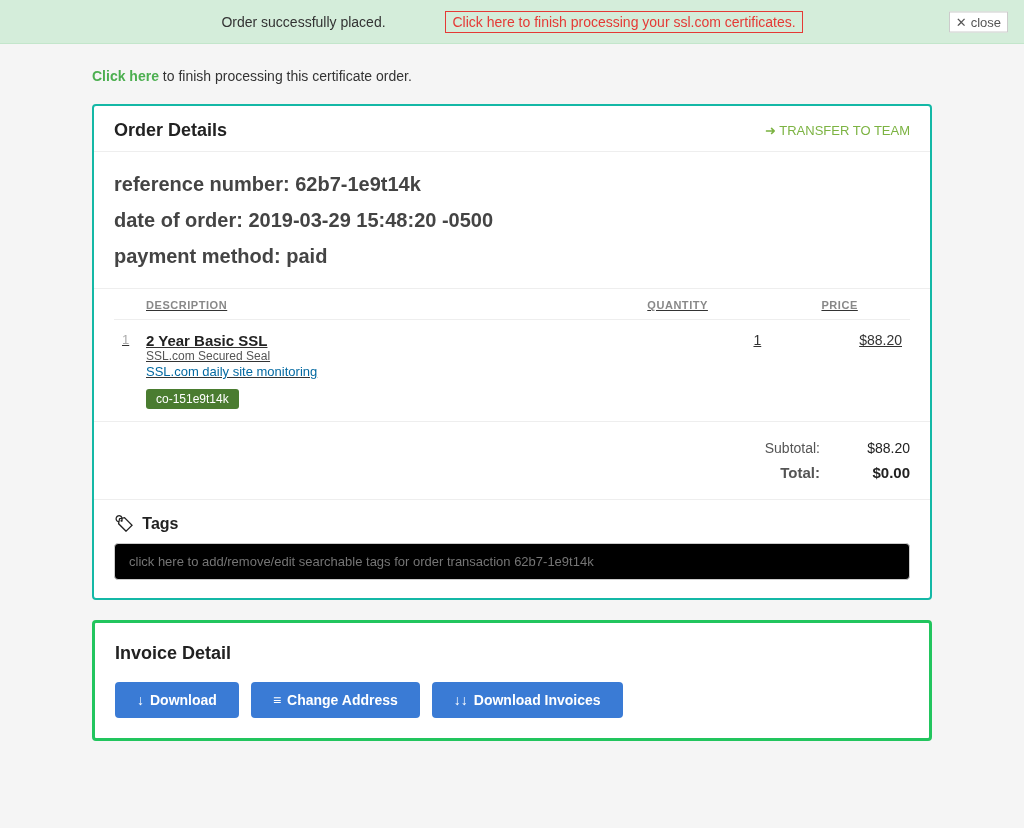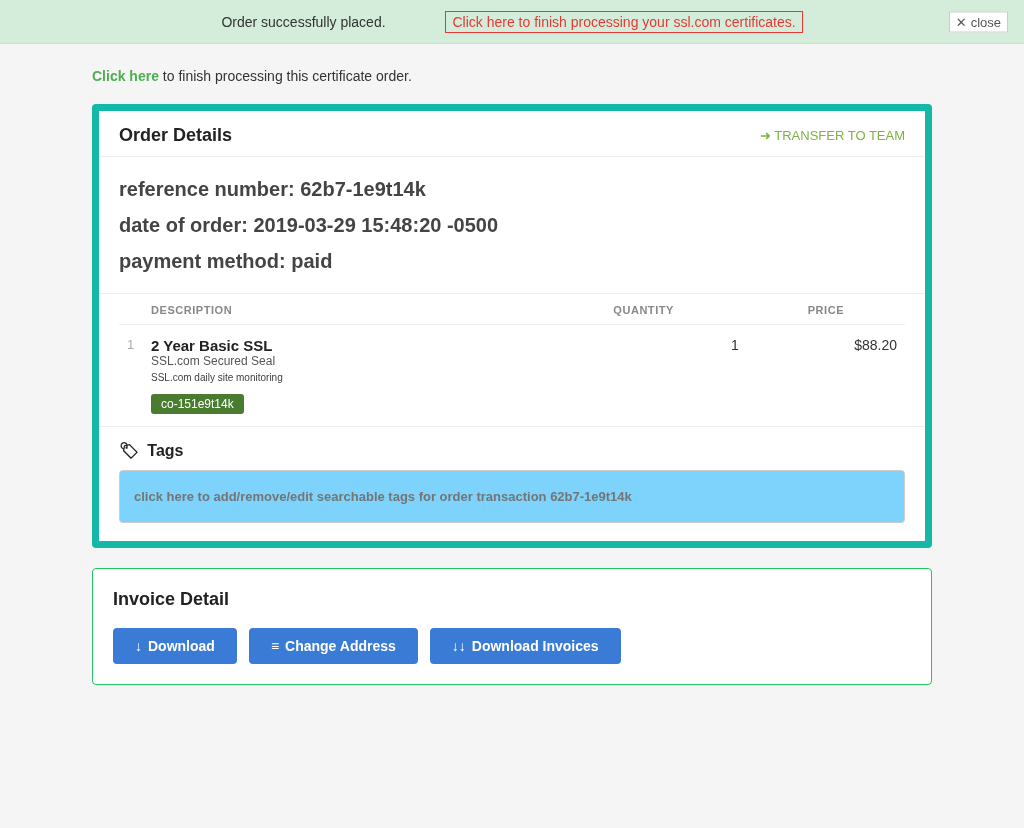"Order Details" .card { border: 7px solid #14b8a6 -> 2px solid #14b8a6 }
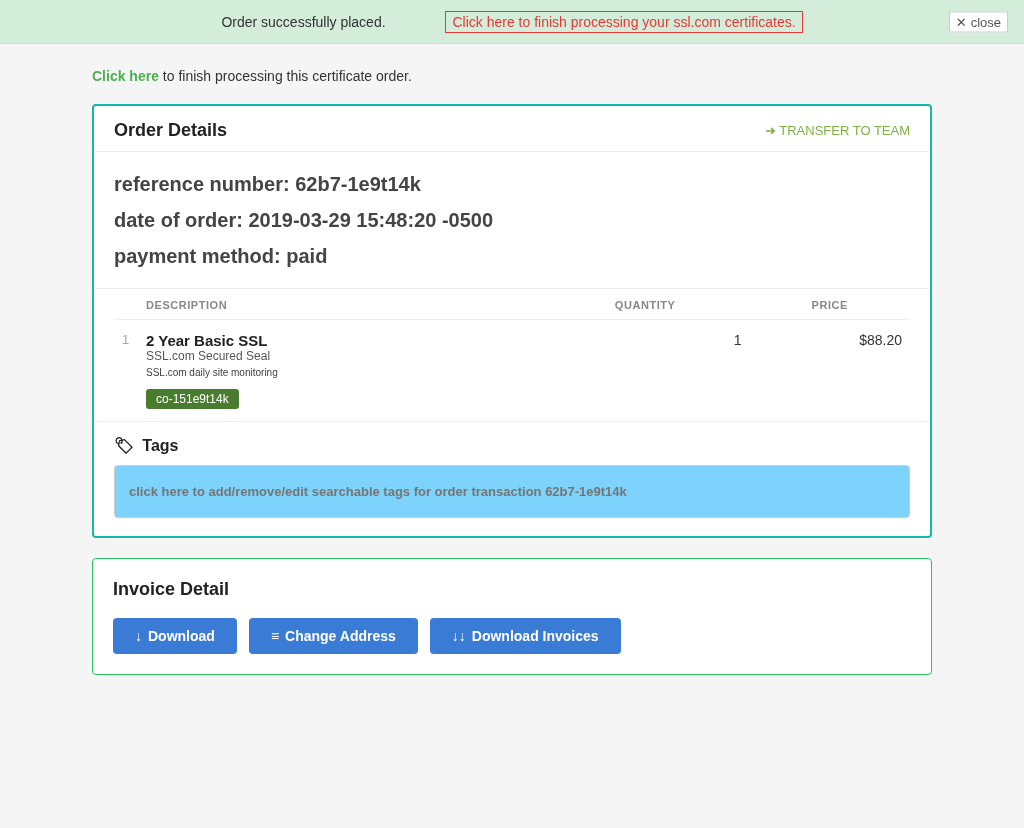"DESCRIPTION" .order-table { text-decoration: none -> underline }
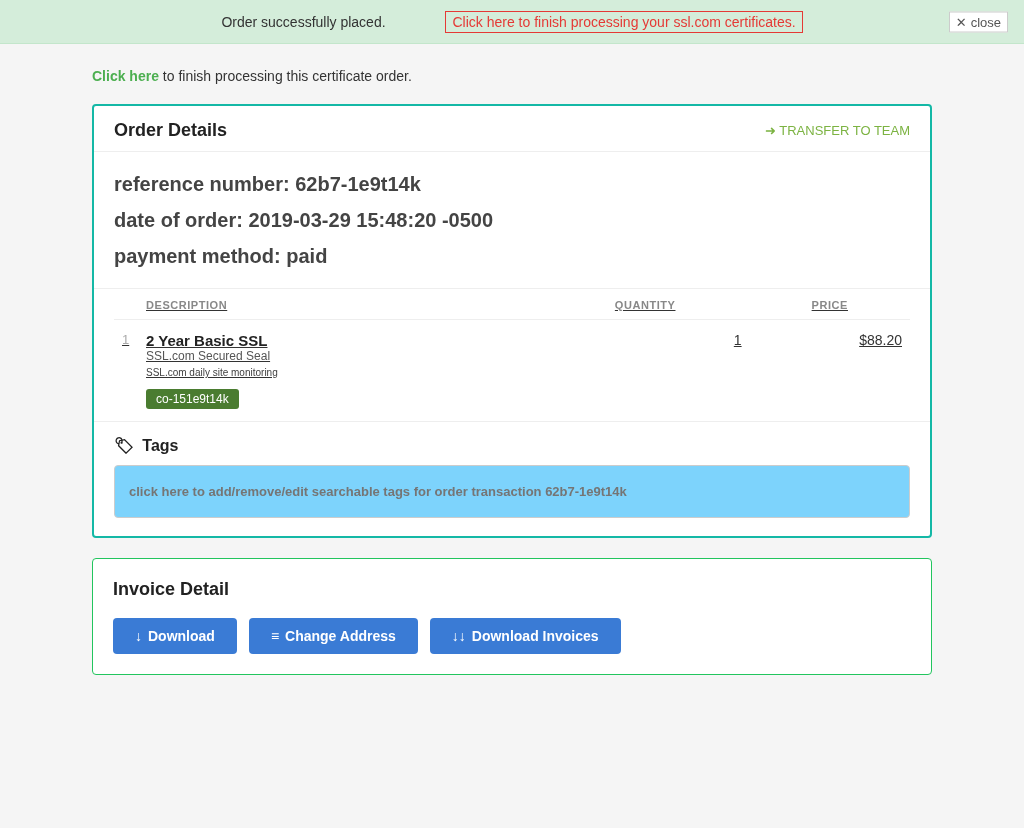"SSL.com daily site monitoring" .item-link { color: #404040 -> #0369a1; font-size: 10px -> 13px }
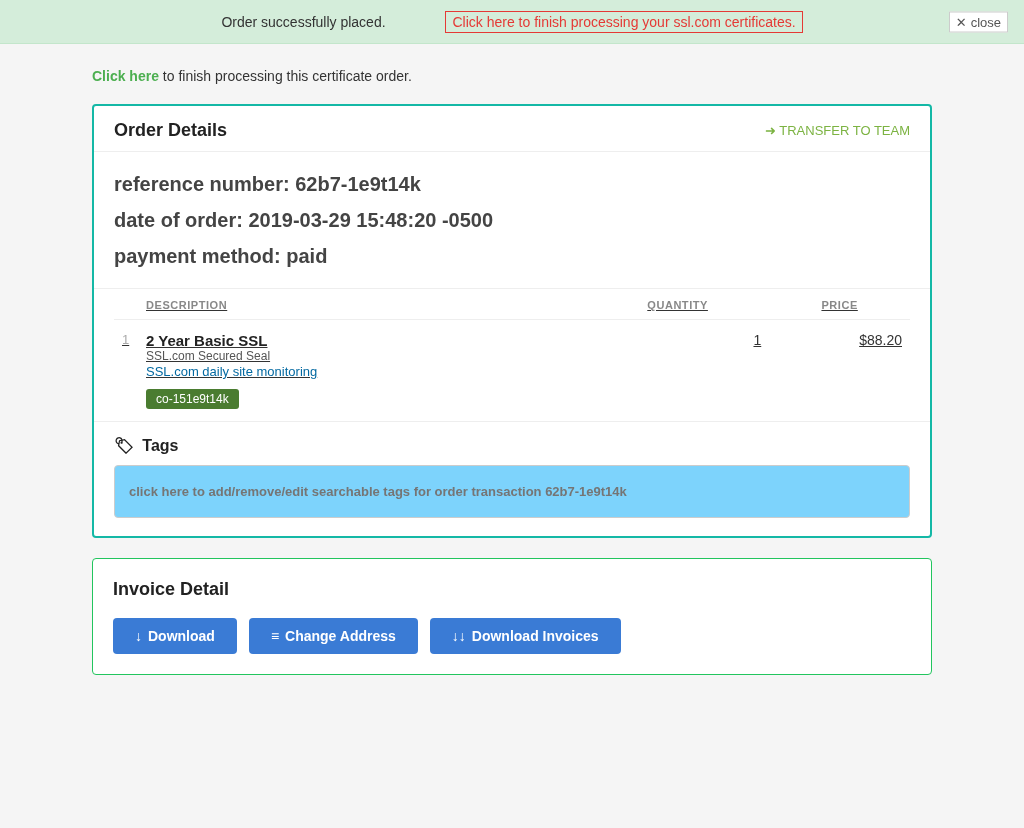"Subtotal:" div.totals-section { html: none -> <div> <div> <span>Subtotal:</span> <span>$88.20</span> </div> <div> <span>Total:</span> <span>$0.00</span> </div> </div> }
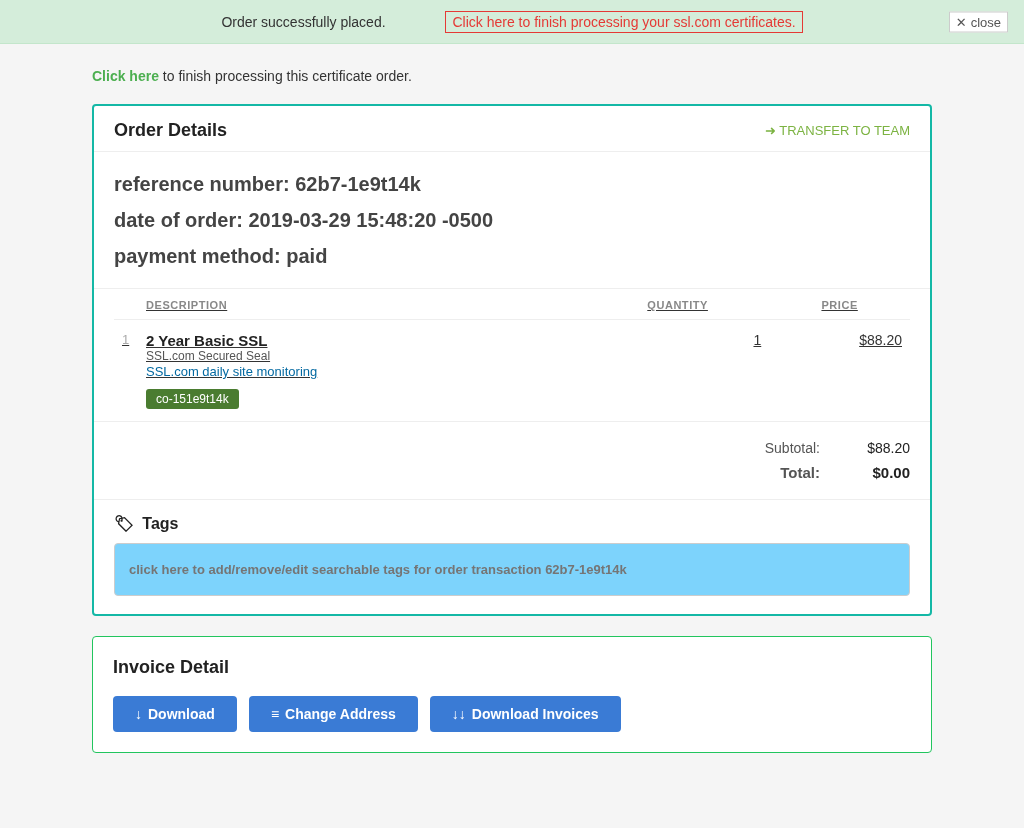"click here to add/remove/edit searchable" .tags-input { background: #7dd3fc -> #000000; font-weight: bold -> none; padding: 18px 14px -> 10px 14px }
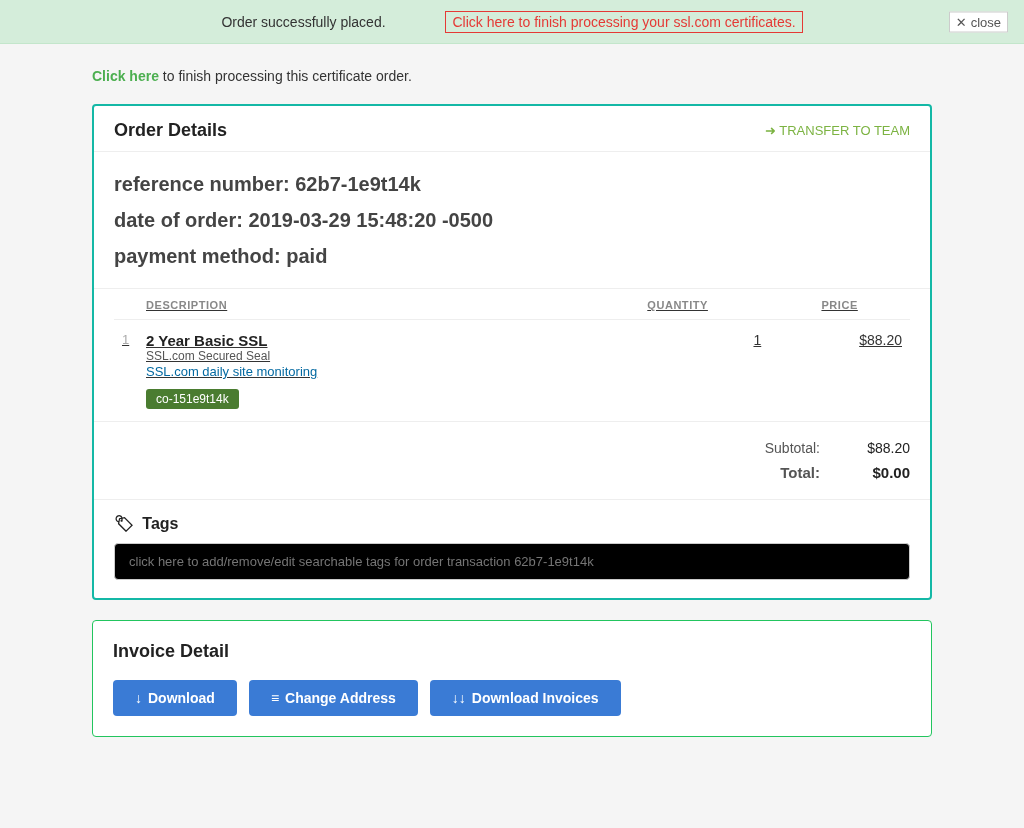"Invoice Detail" .invoice-card { border: 1px solid #22c55e -> 3px solid #22c55e }
